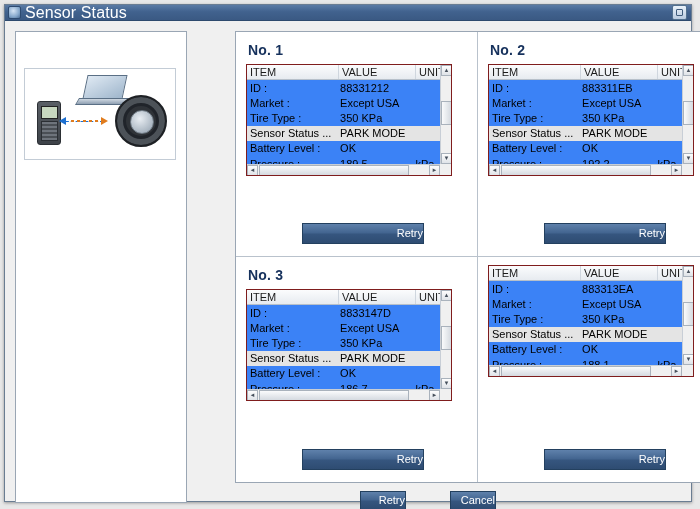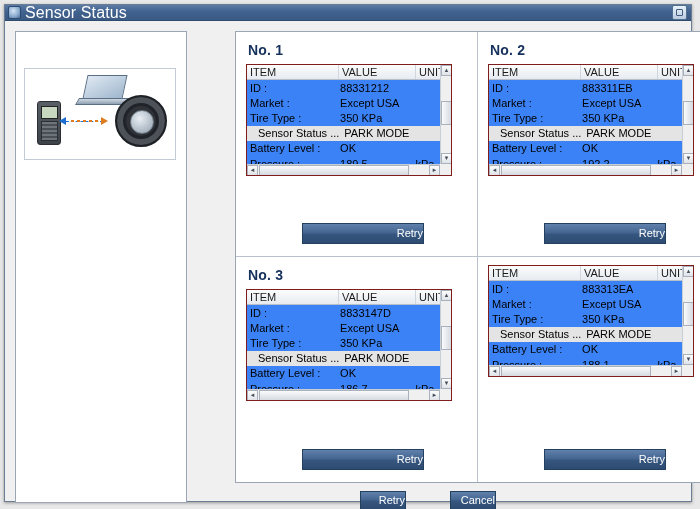"Sensor Status ..." .grid-row.alt { padding-left: 8px -> none }
